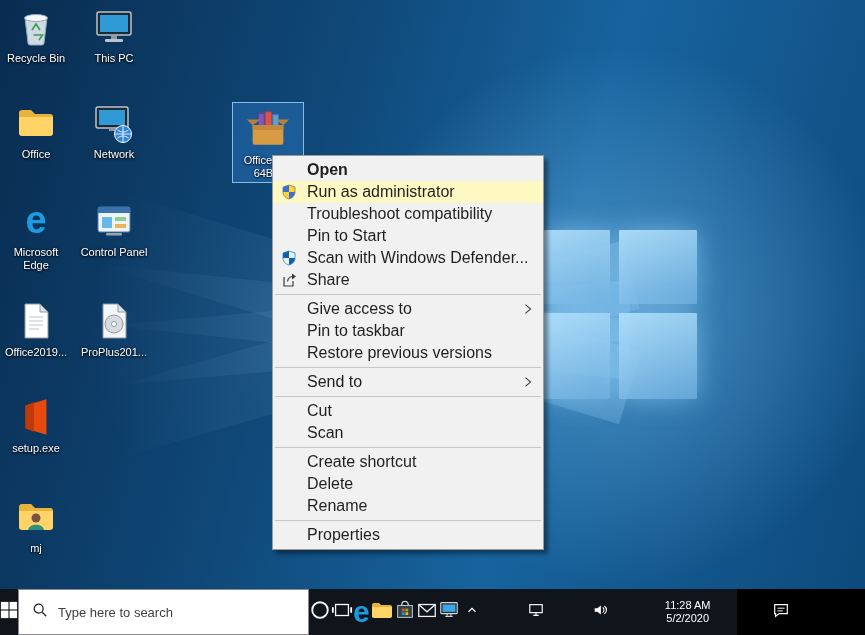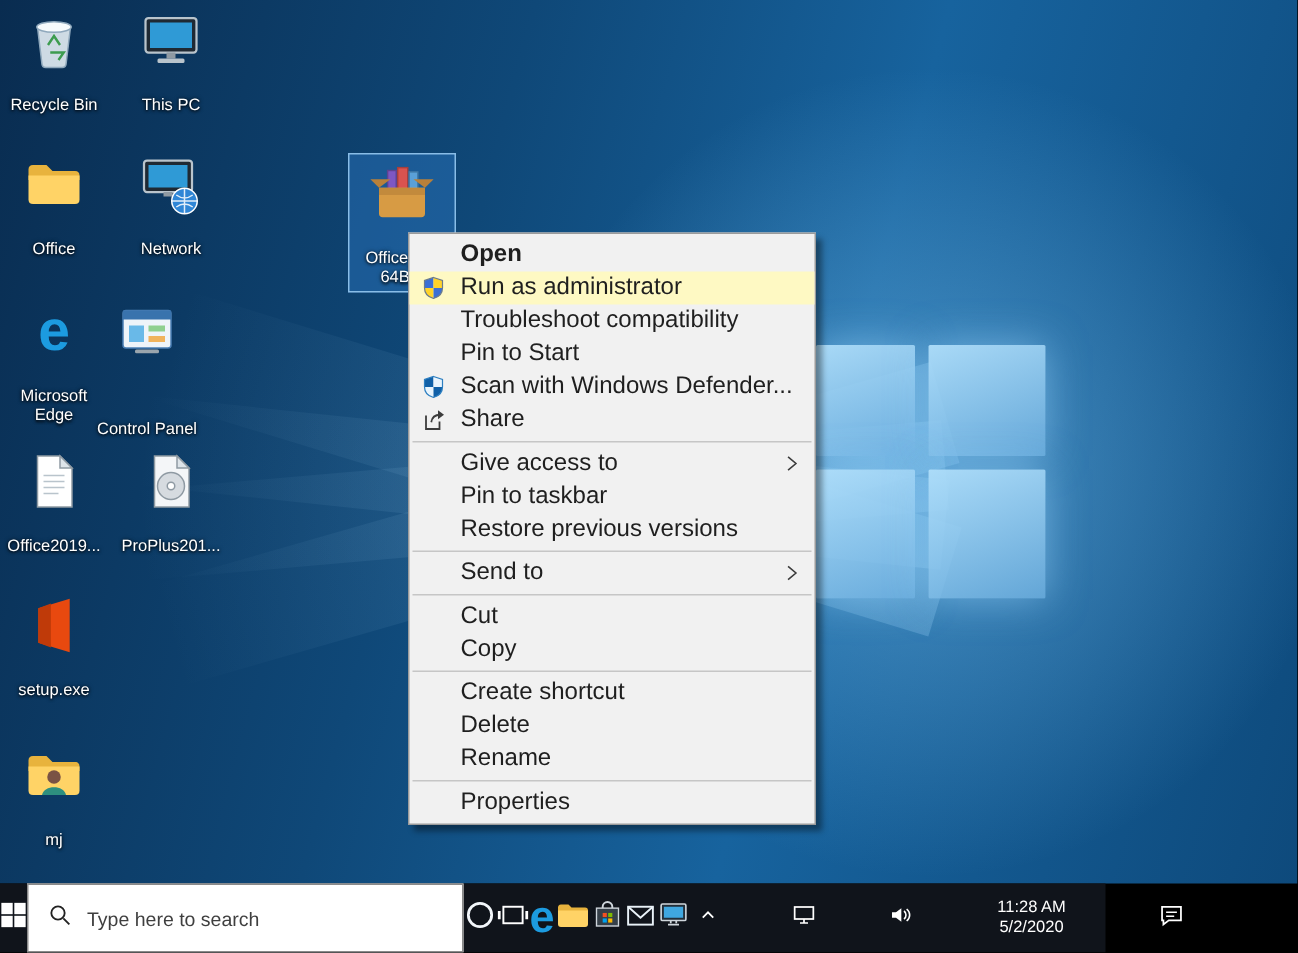"Recycle Bin" .icon-label { margin-top: 14px -> 2px }
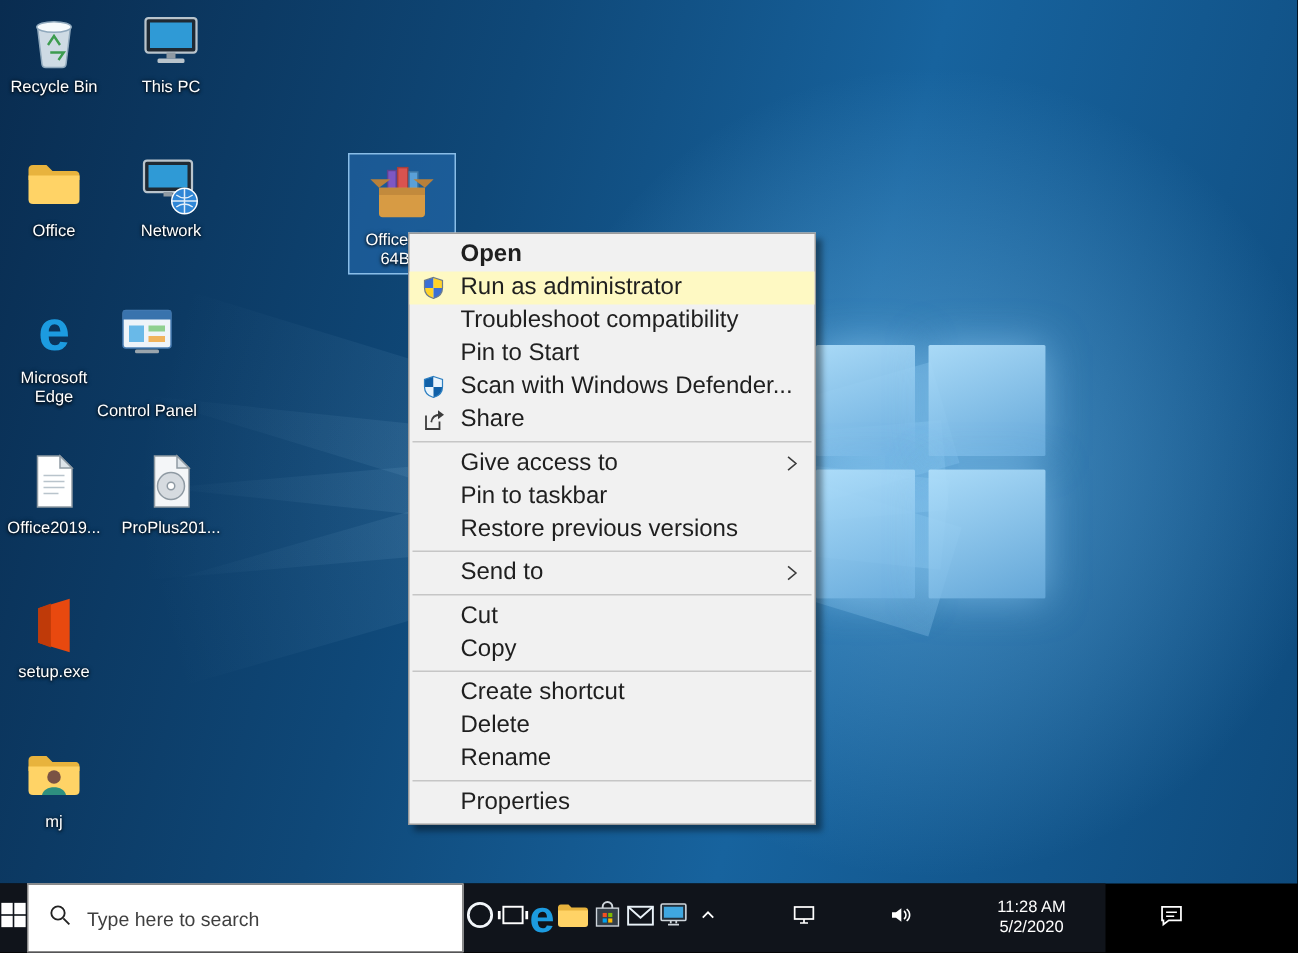"Control Panel" div.icon-cell { gap: 22px -> none; left: 62px -> 78px }
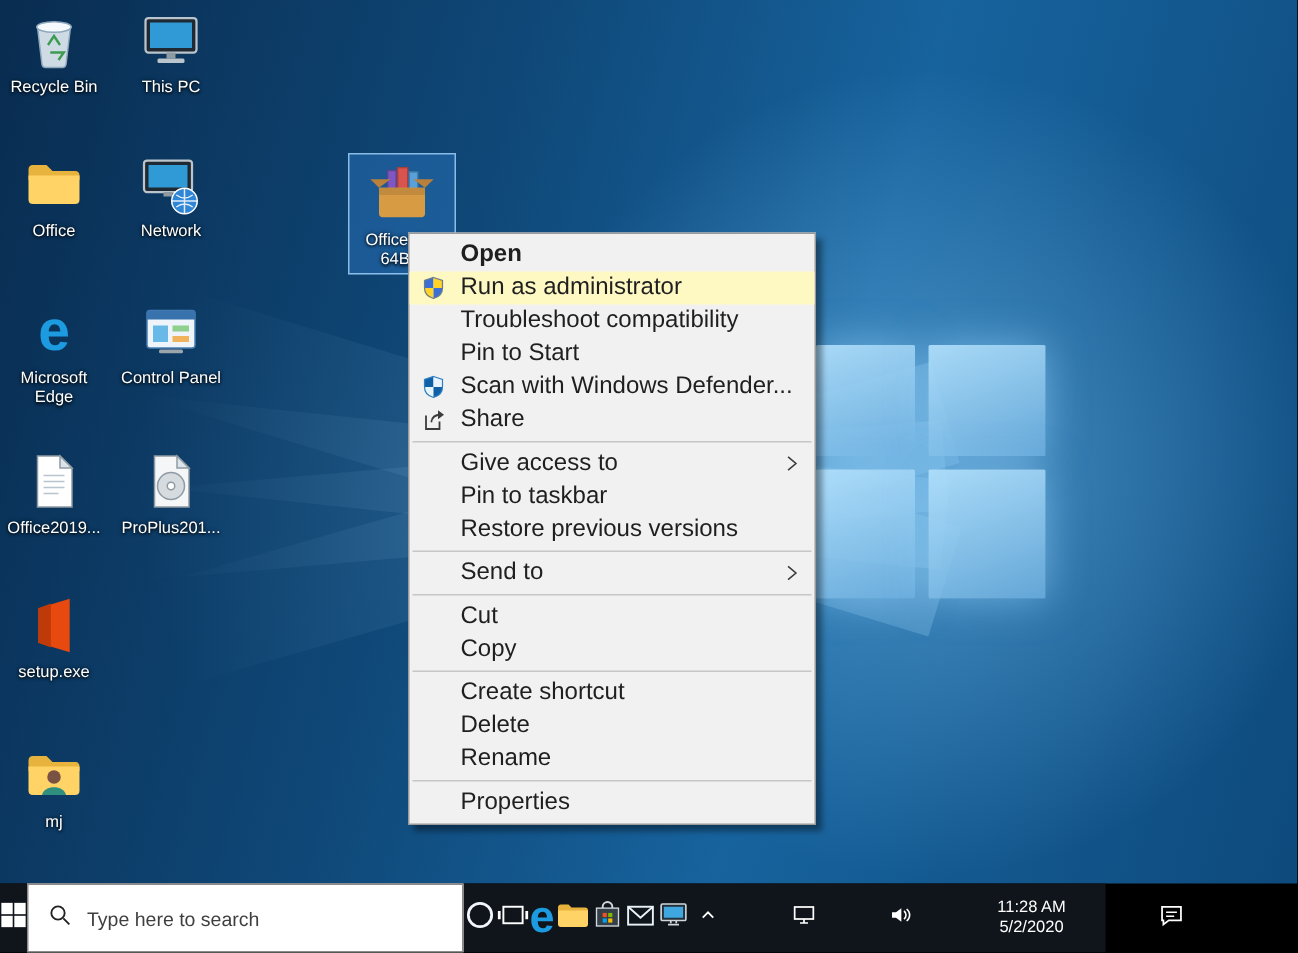"Copy" span { text: Copy -> Scan }
